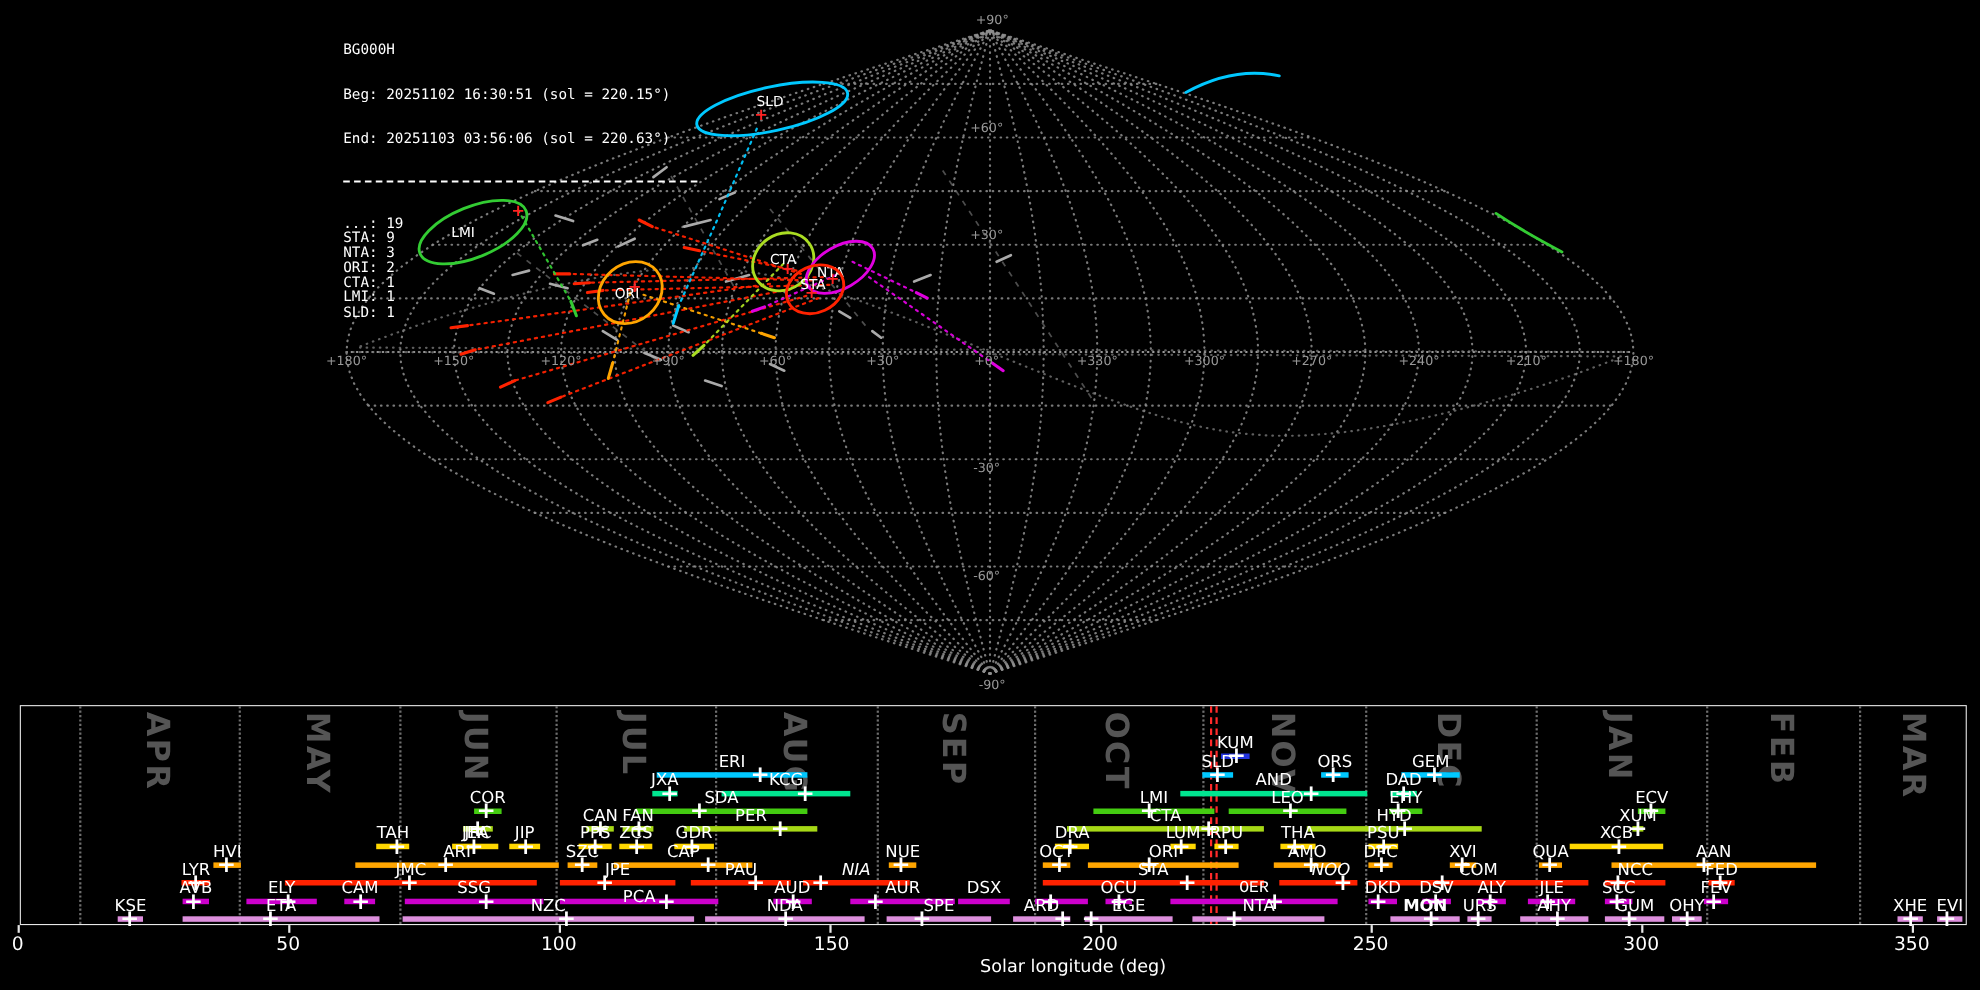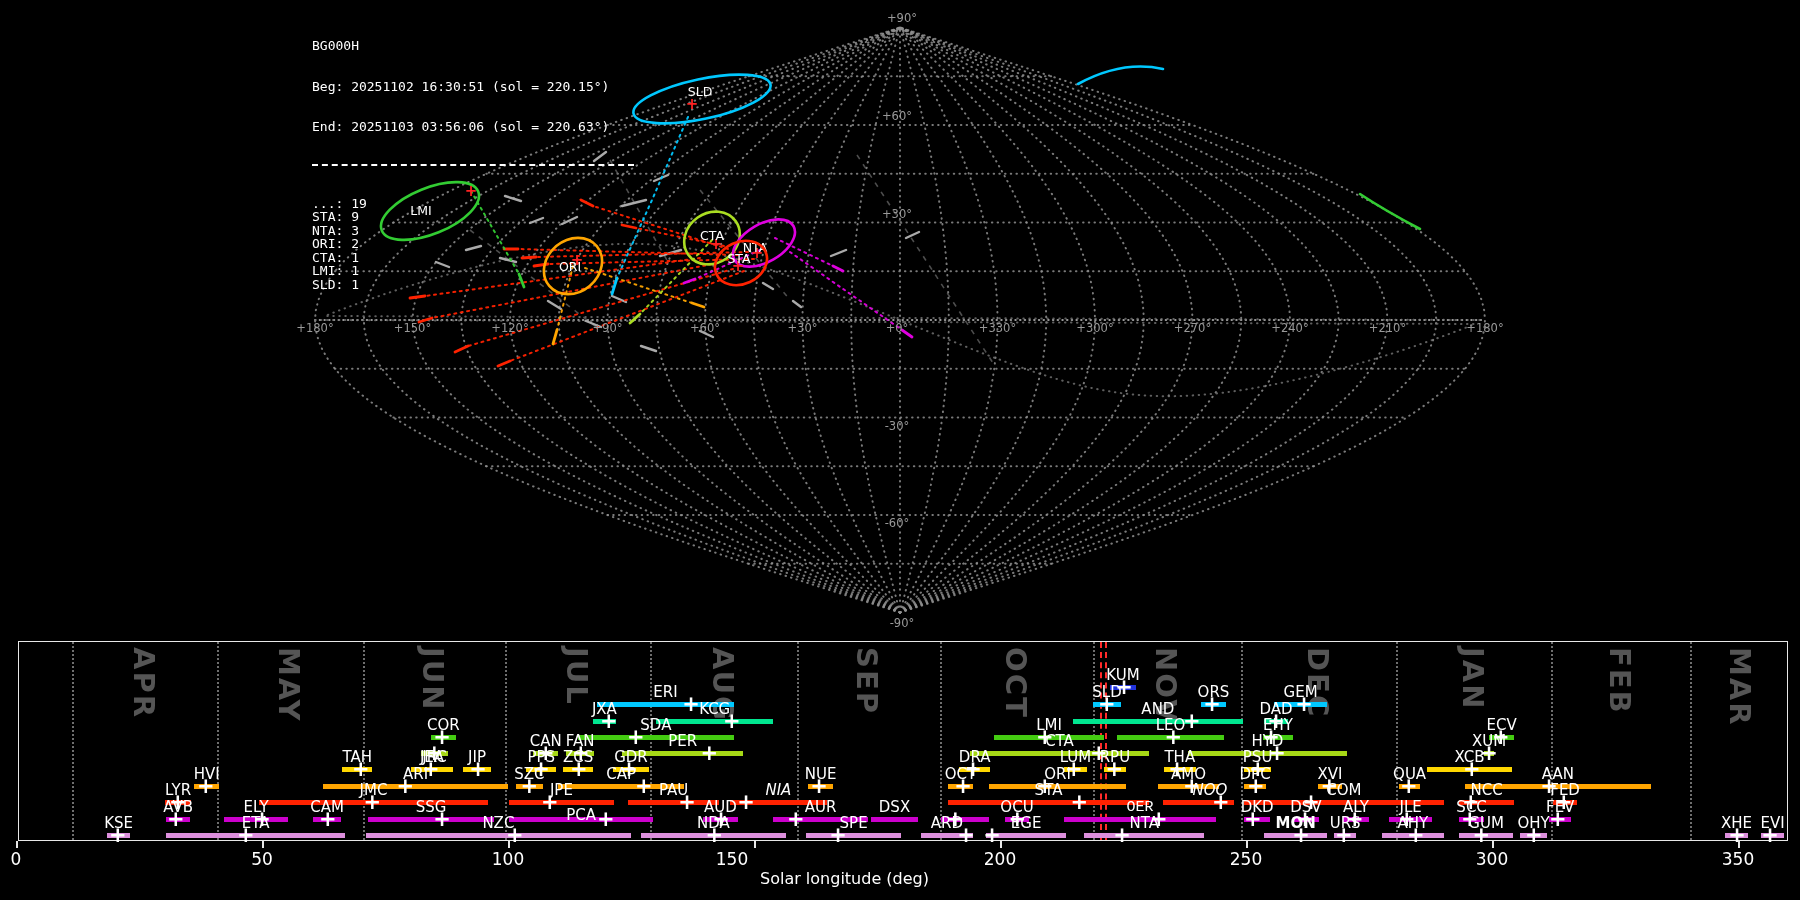"150" div.ticklabel { left: 732px -> 756px }
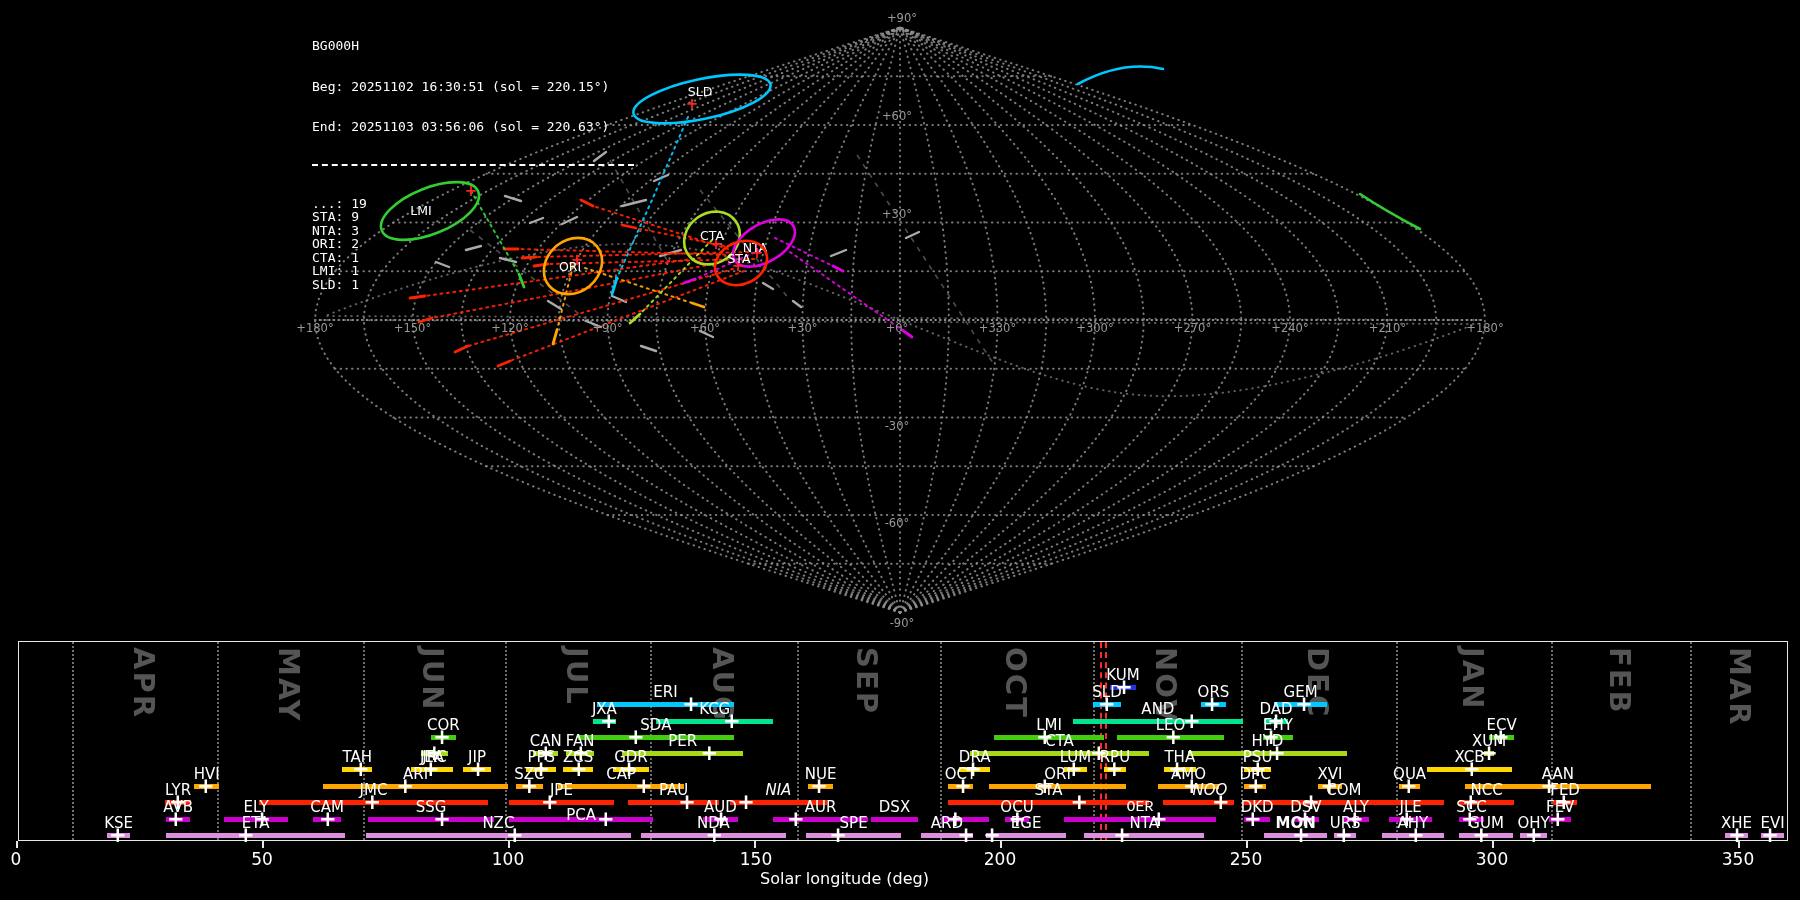"Solar longitude (deg)" .xlabel { text-align: left -> right }
